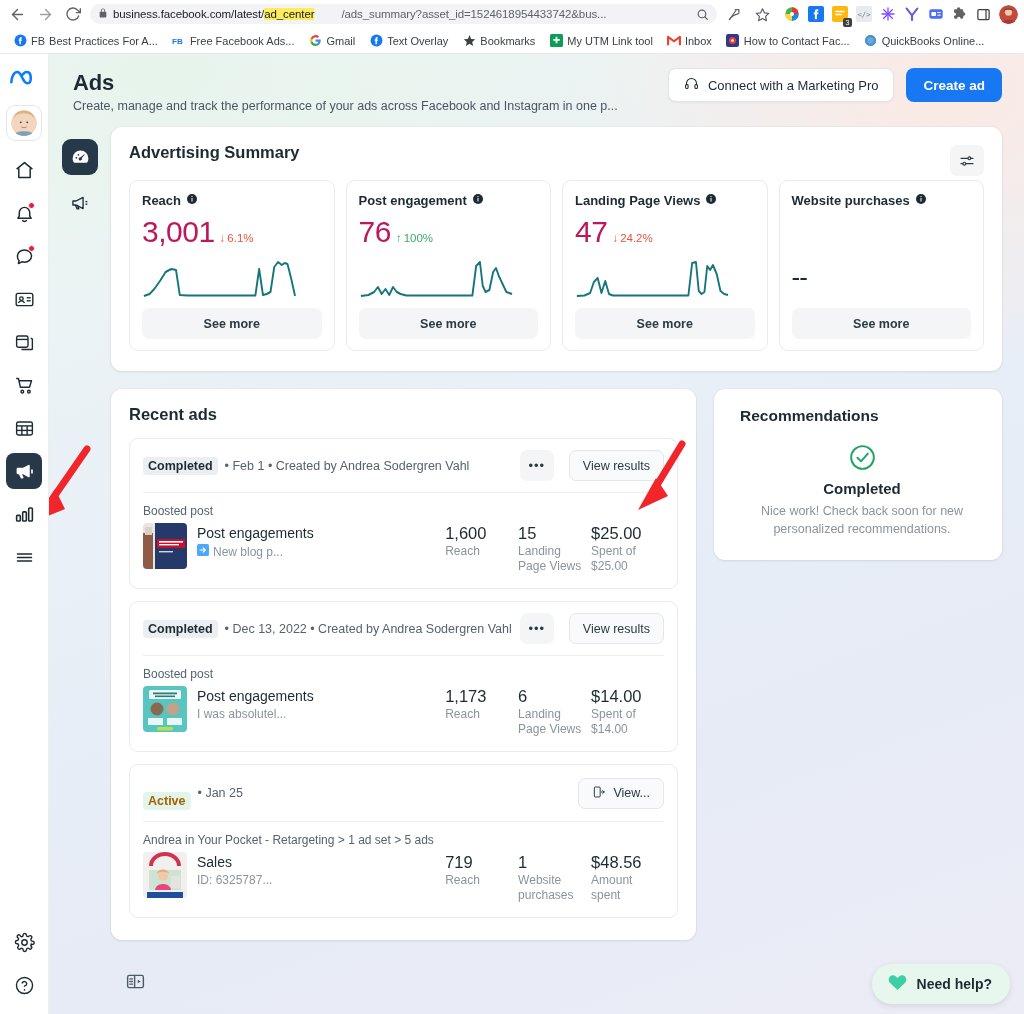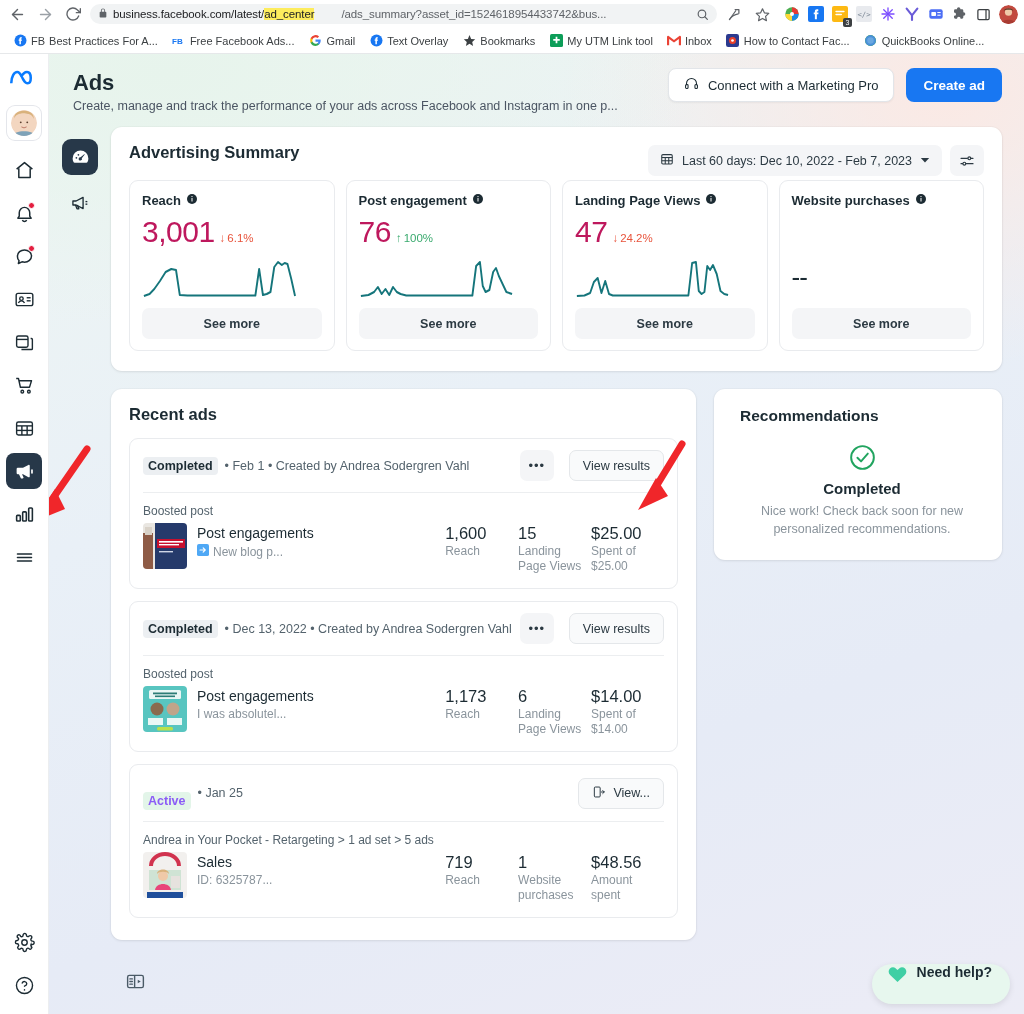"Last 60 days: Dec 10," div.date-pill { html: <div> <span> <svg> <rect></rect> <line></line> <line></line> <line></line> <line></line> </svg> </span> <span>Last 60 days: Dec 10, 2022 - Feb 7, 2023</span> <span> <svg> <polygon></polygon> </svg> </span> </div> -> none }
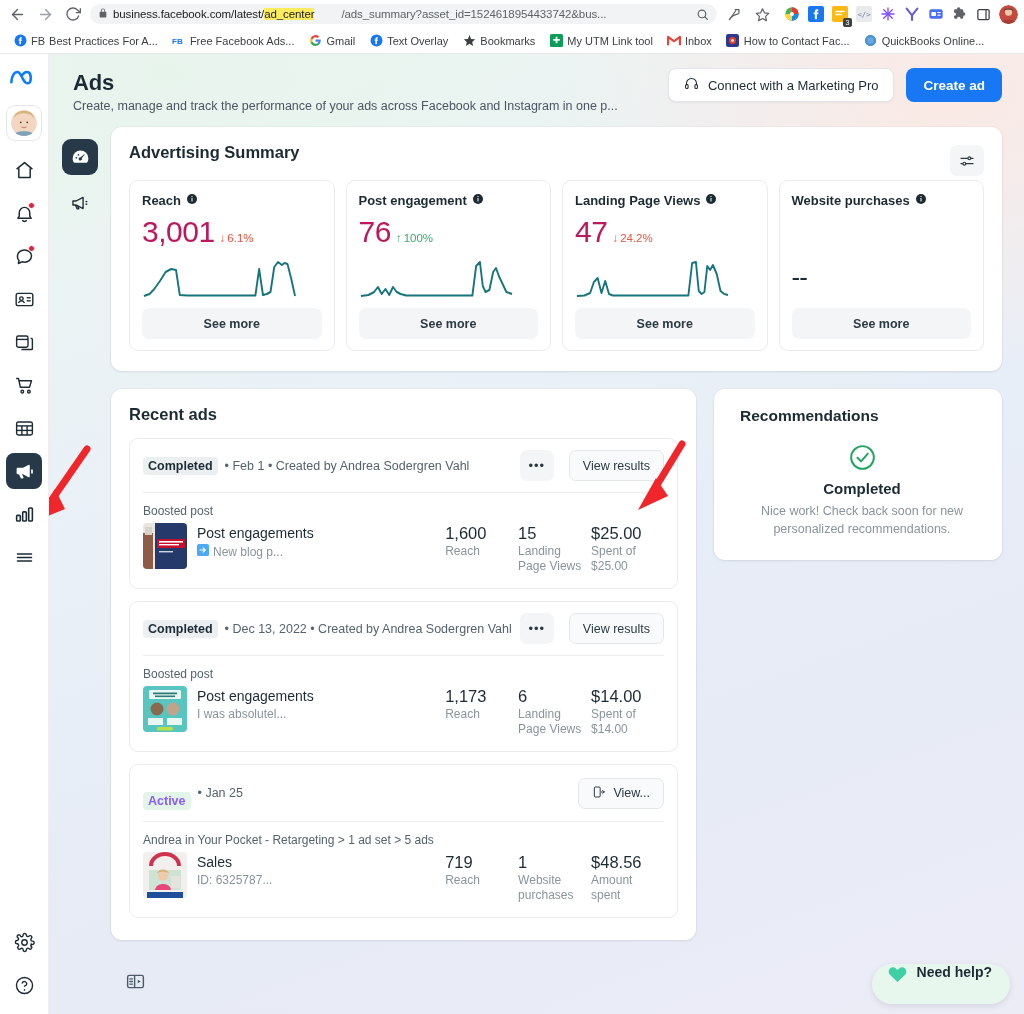"Active" .status-pill.active { color: #8b5cf6 -> #a16207 }
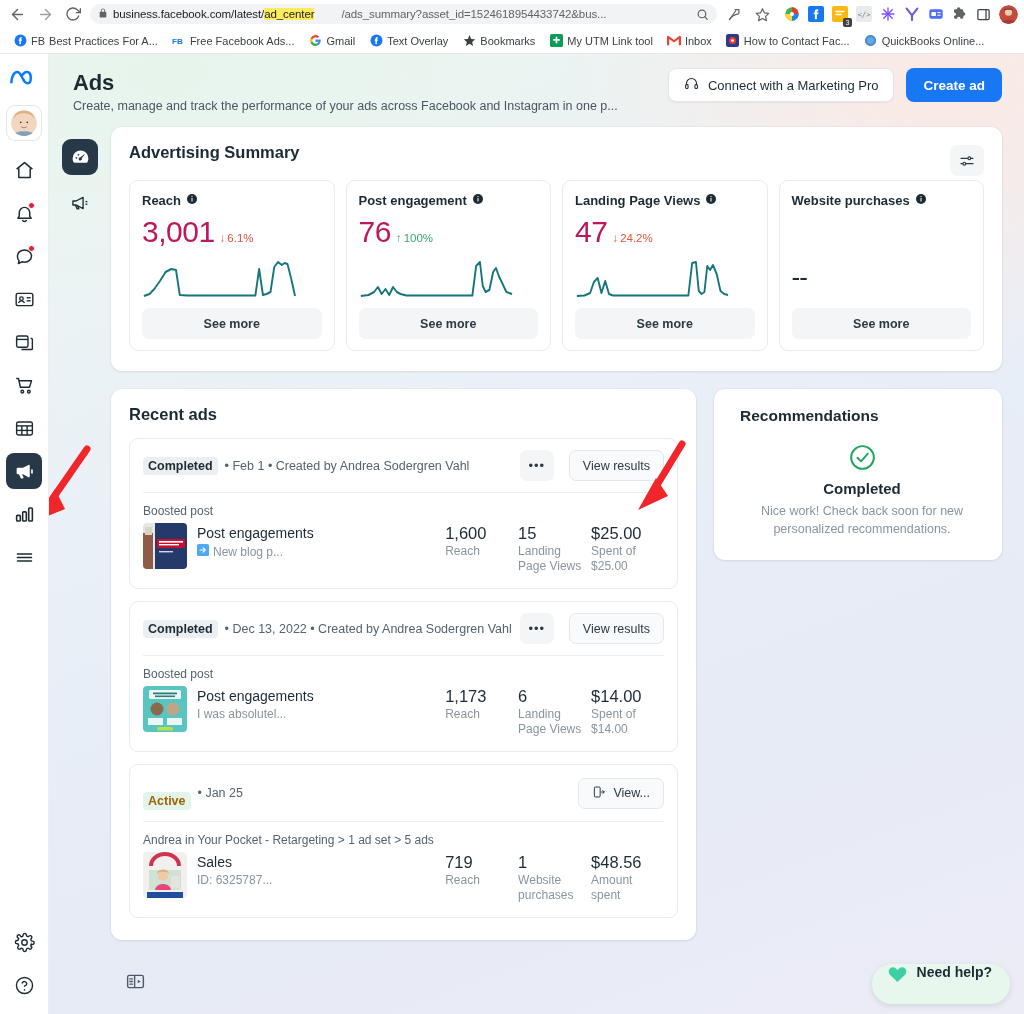"Need help?" .need-help { align-items: flex-start -> center }
